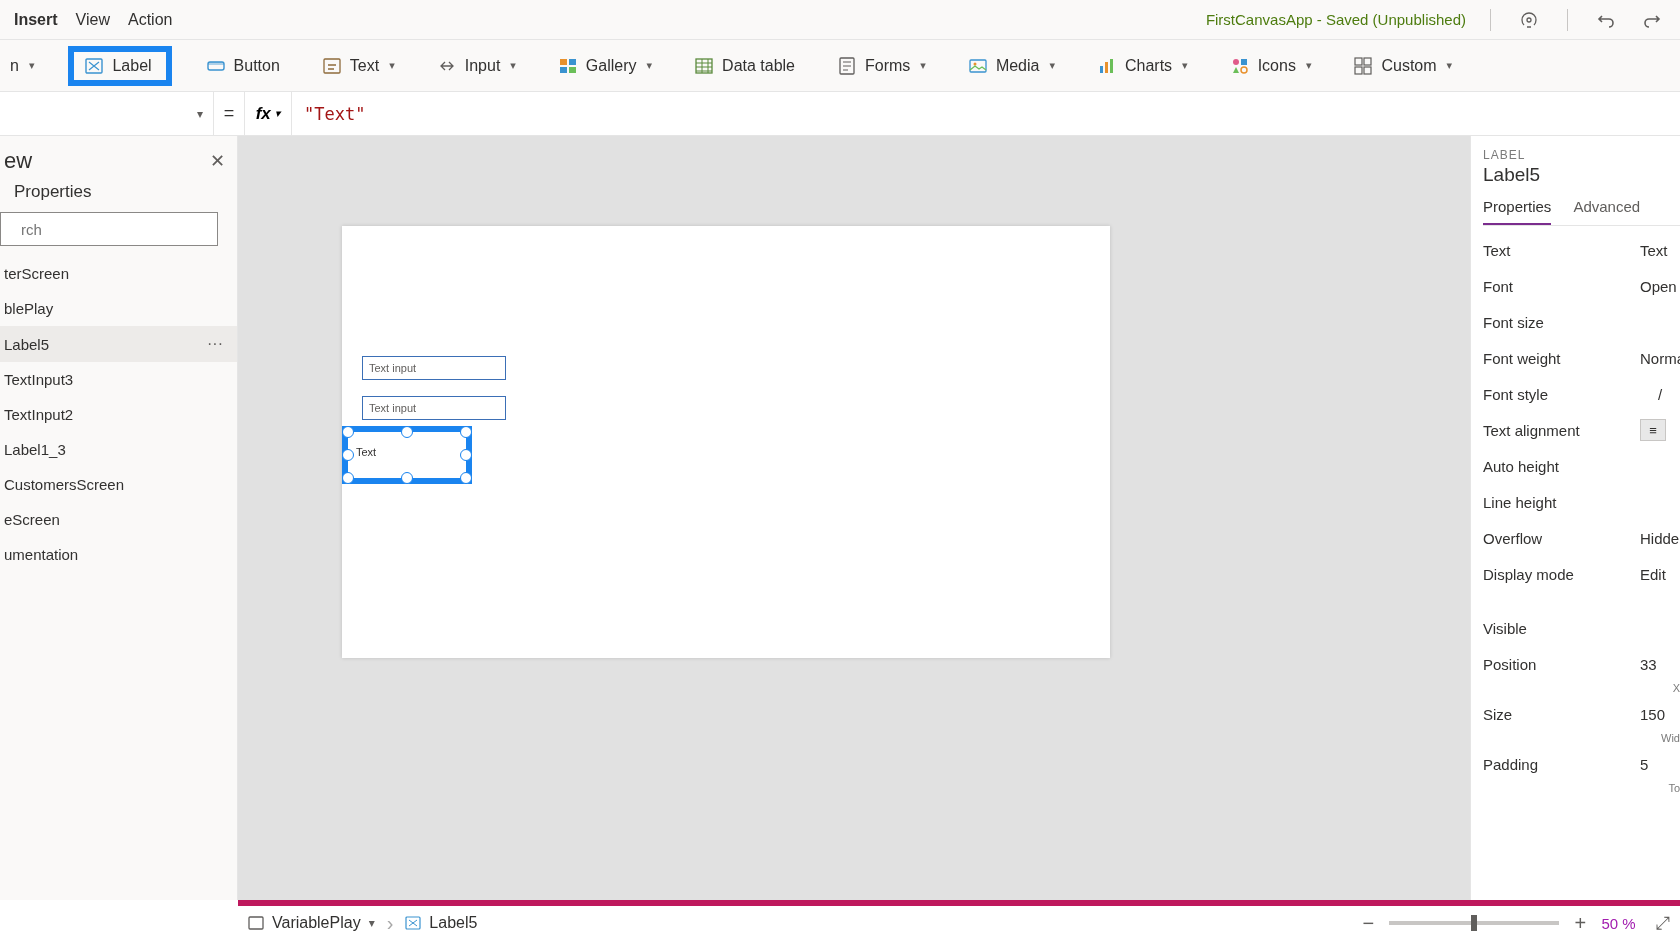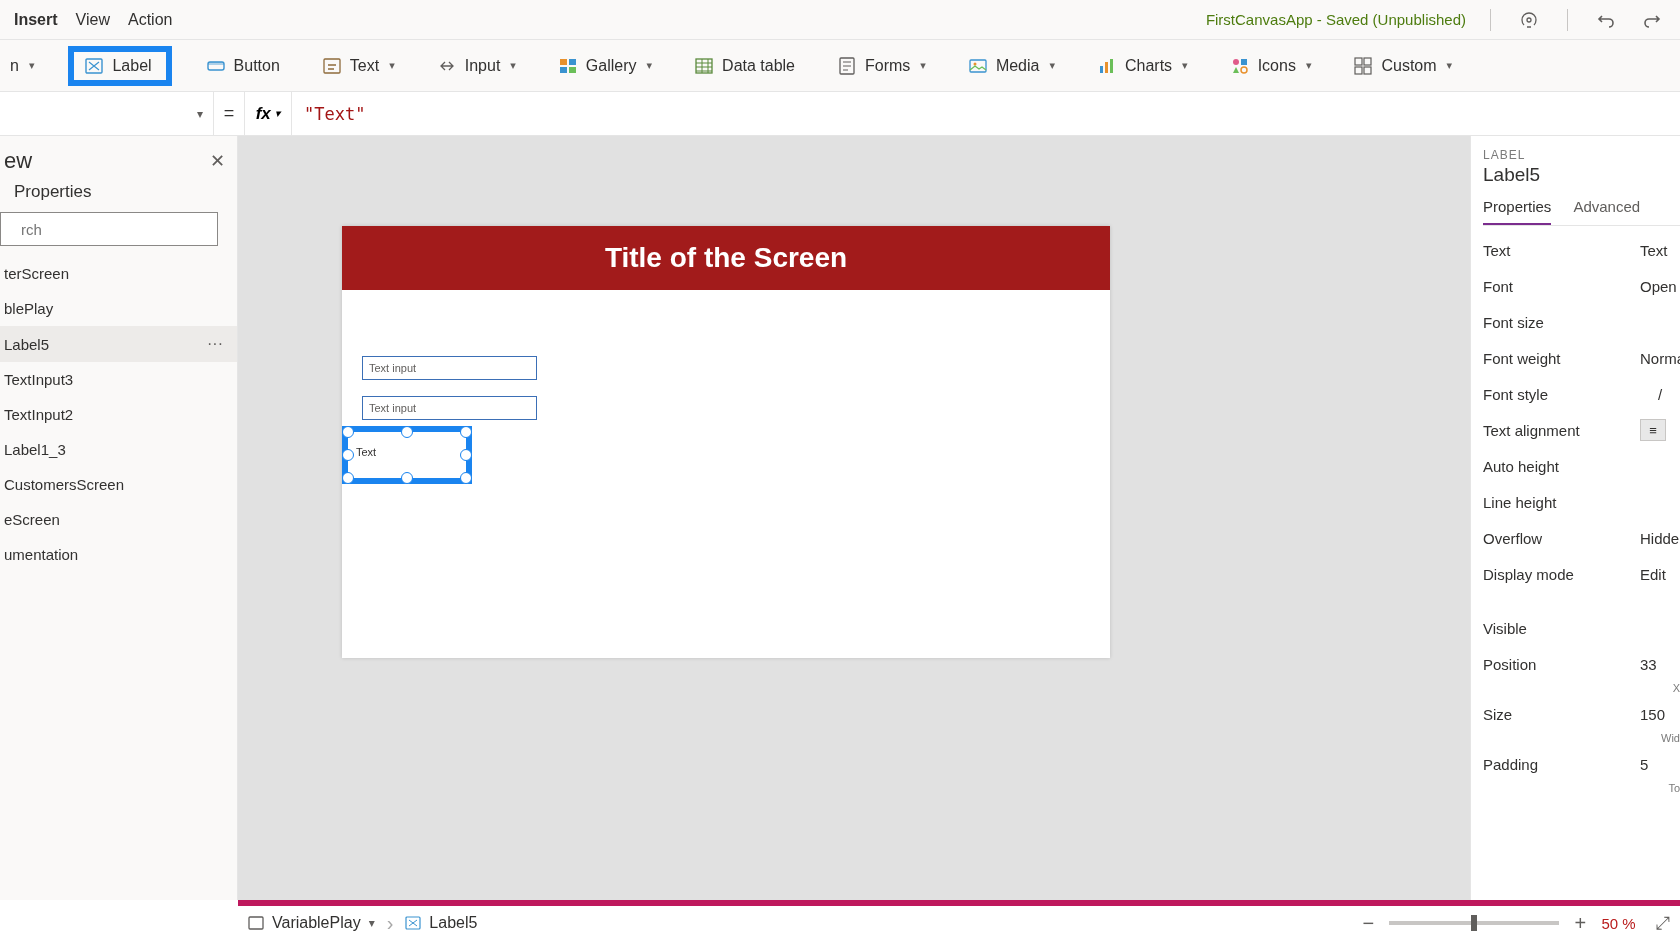"Title of the Screen" div.screen-title { html: <div>Title of the Screen</div> -> none }
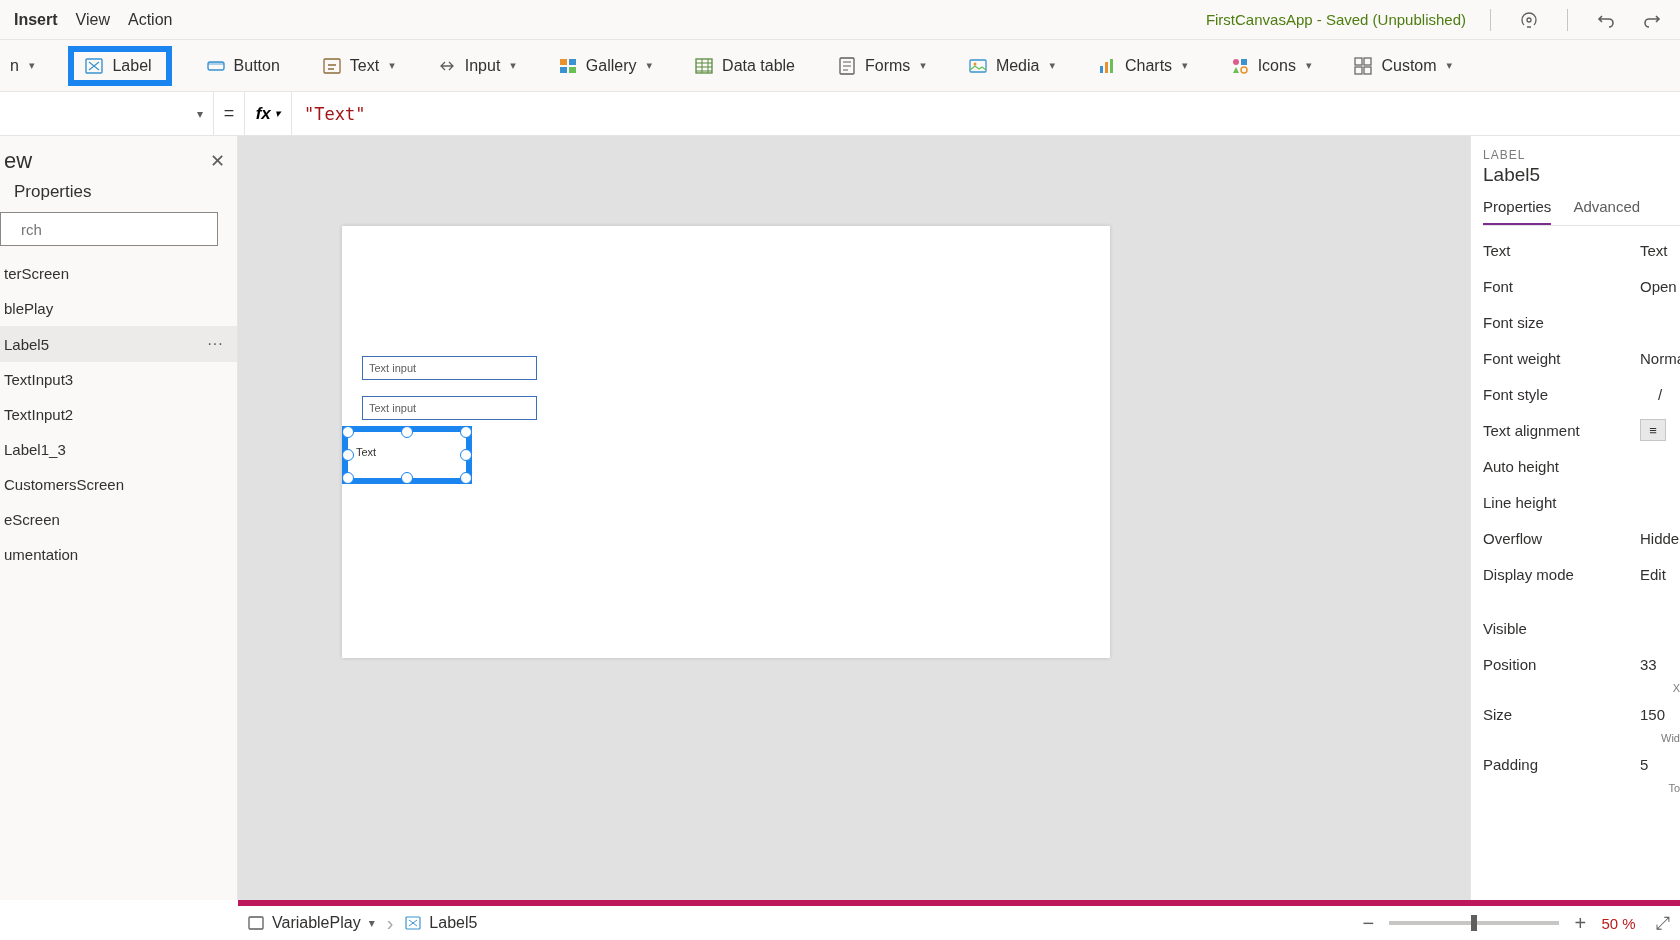"Text input" .txt-input { width: 175px -> 144px }
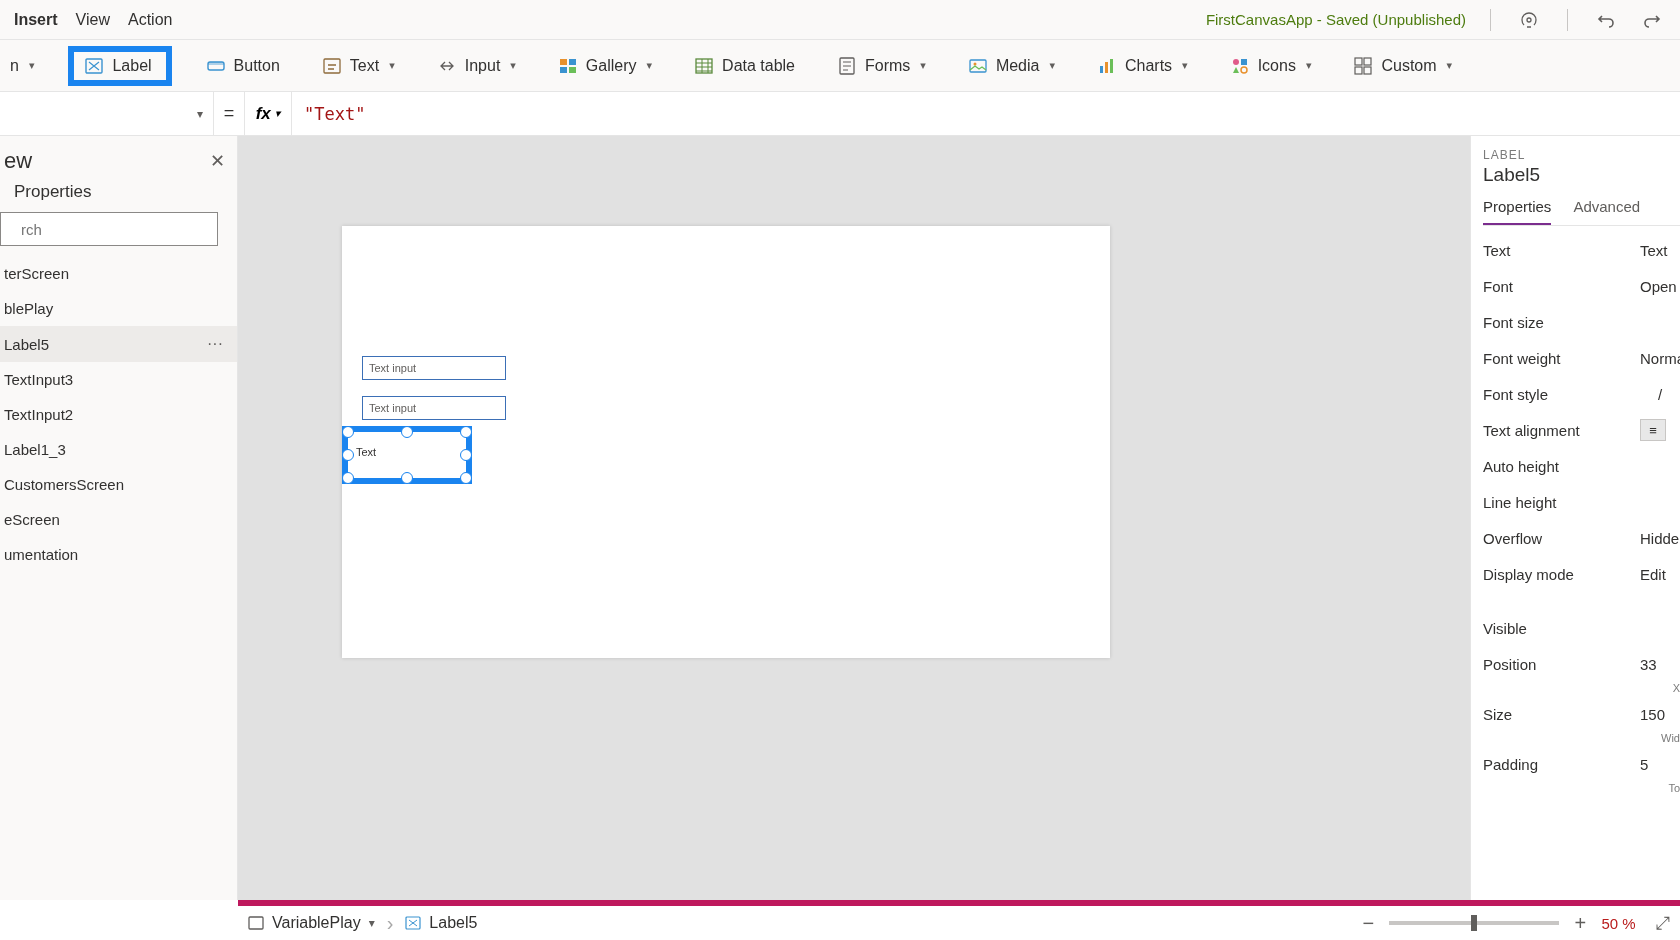"50 %" .zoom .pct { color: #b91c1c -> #a21caf }
